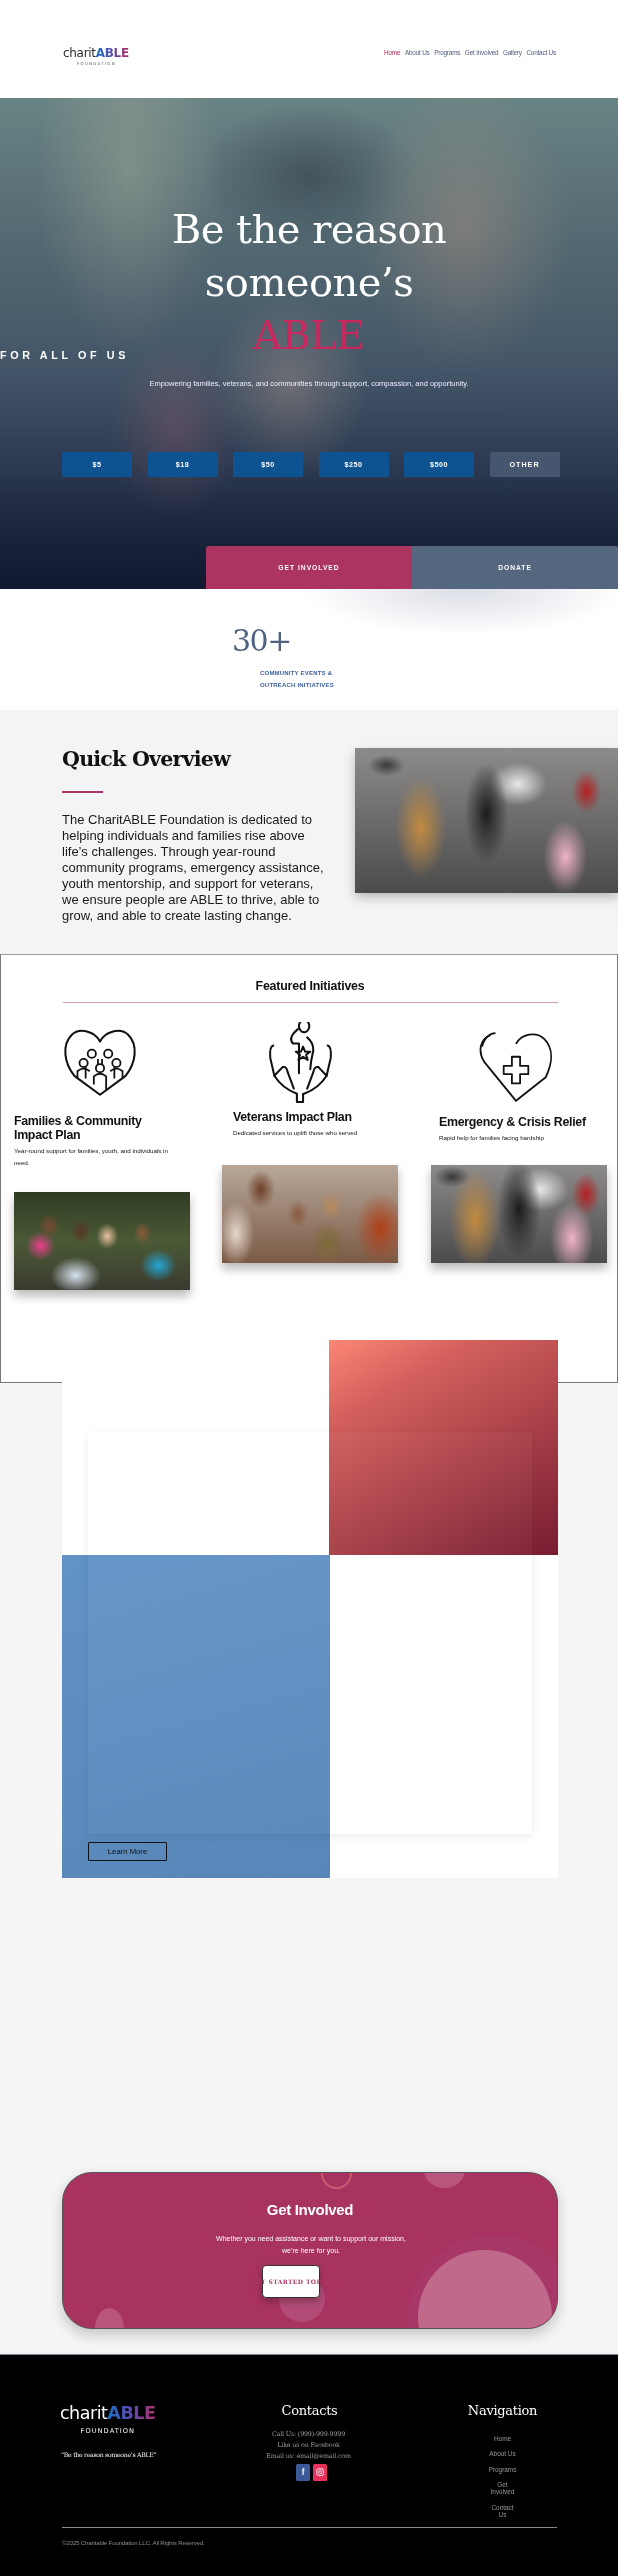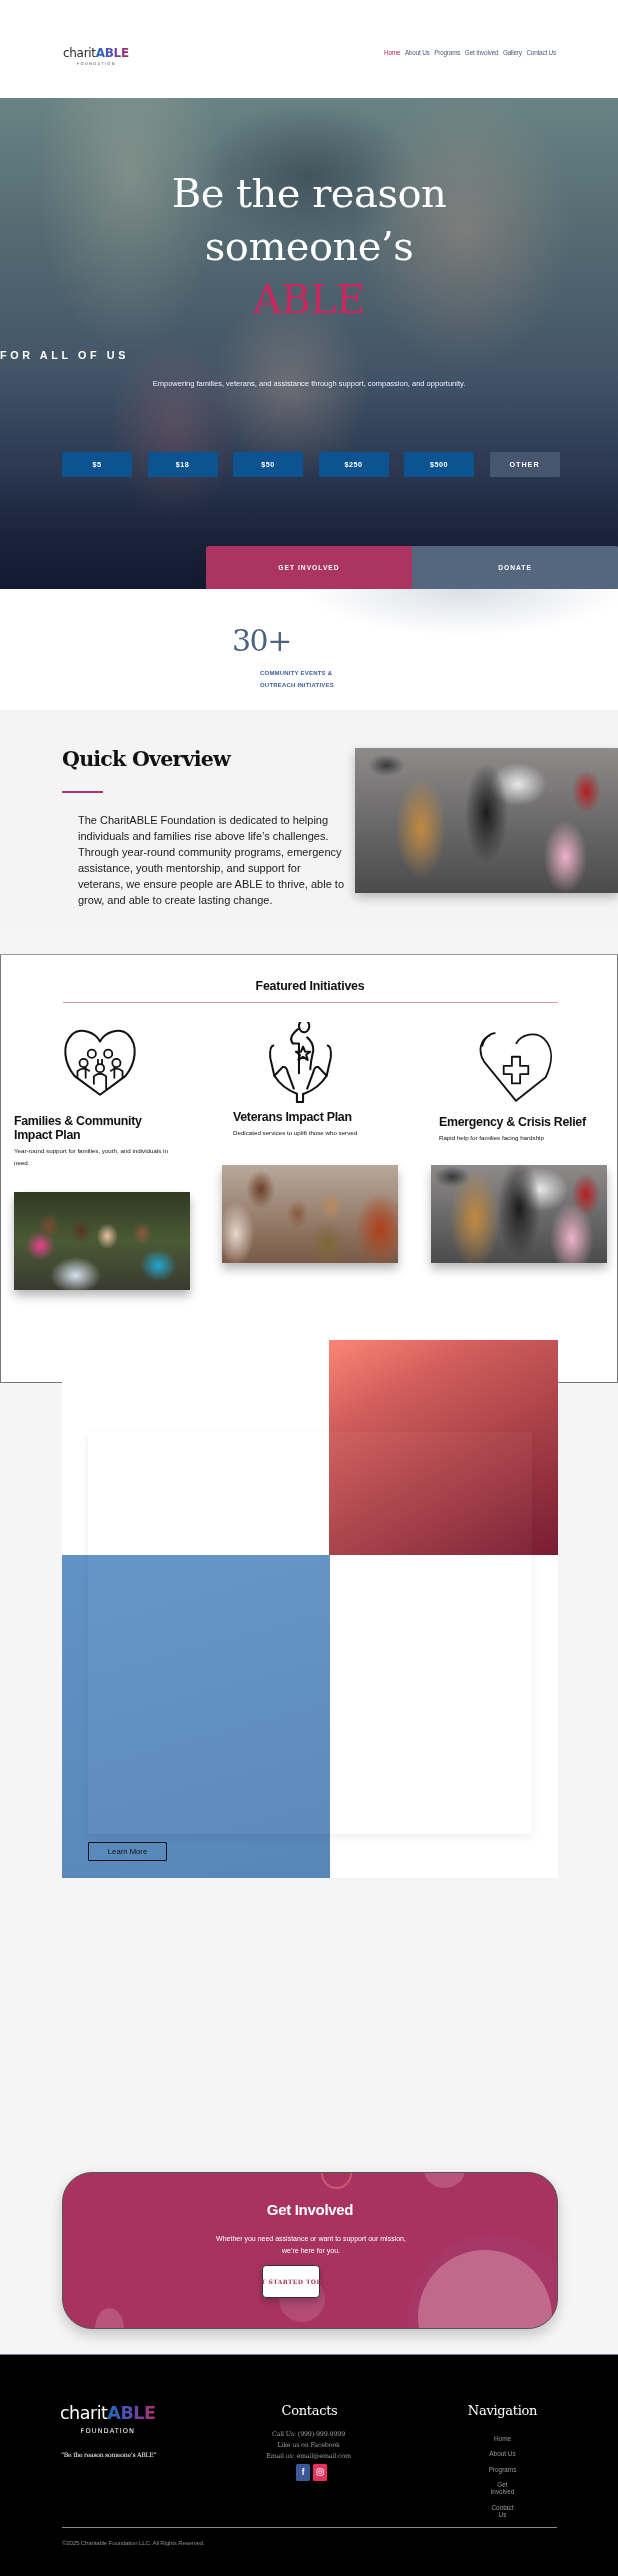"Be the reason" .hero h1 { margin-top: none -> 36px }
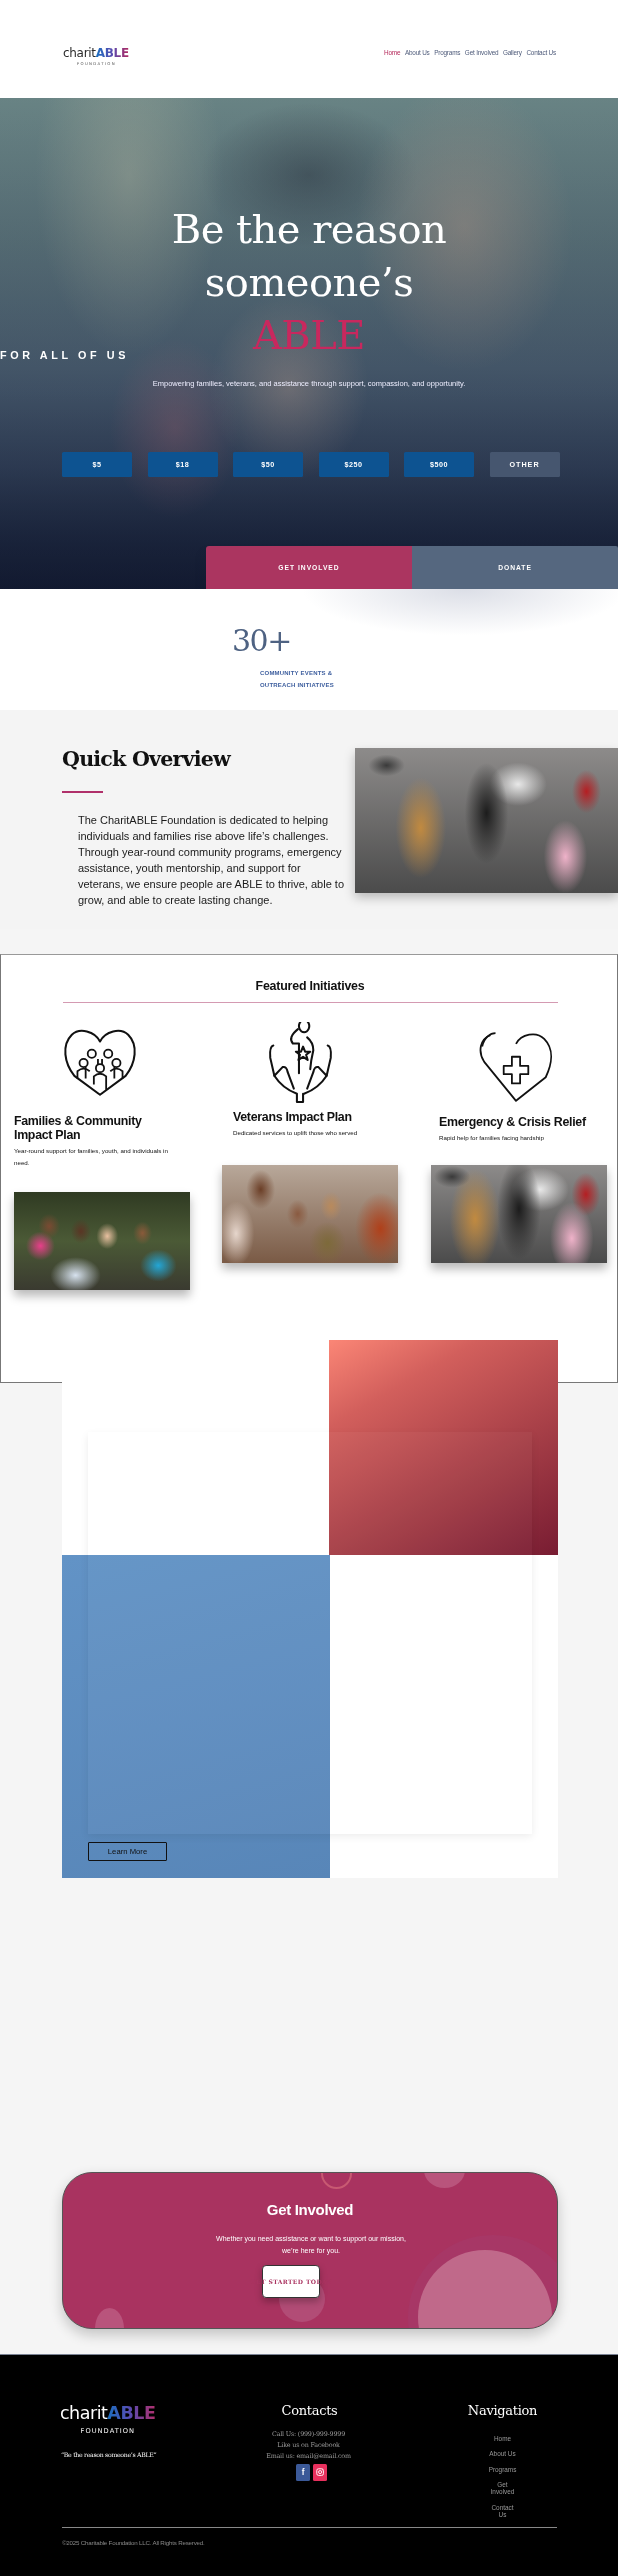"Empowering families, veterans, and" p.hero-sub { text: assistance -> communities }
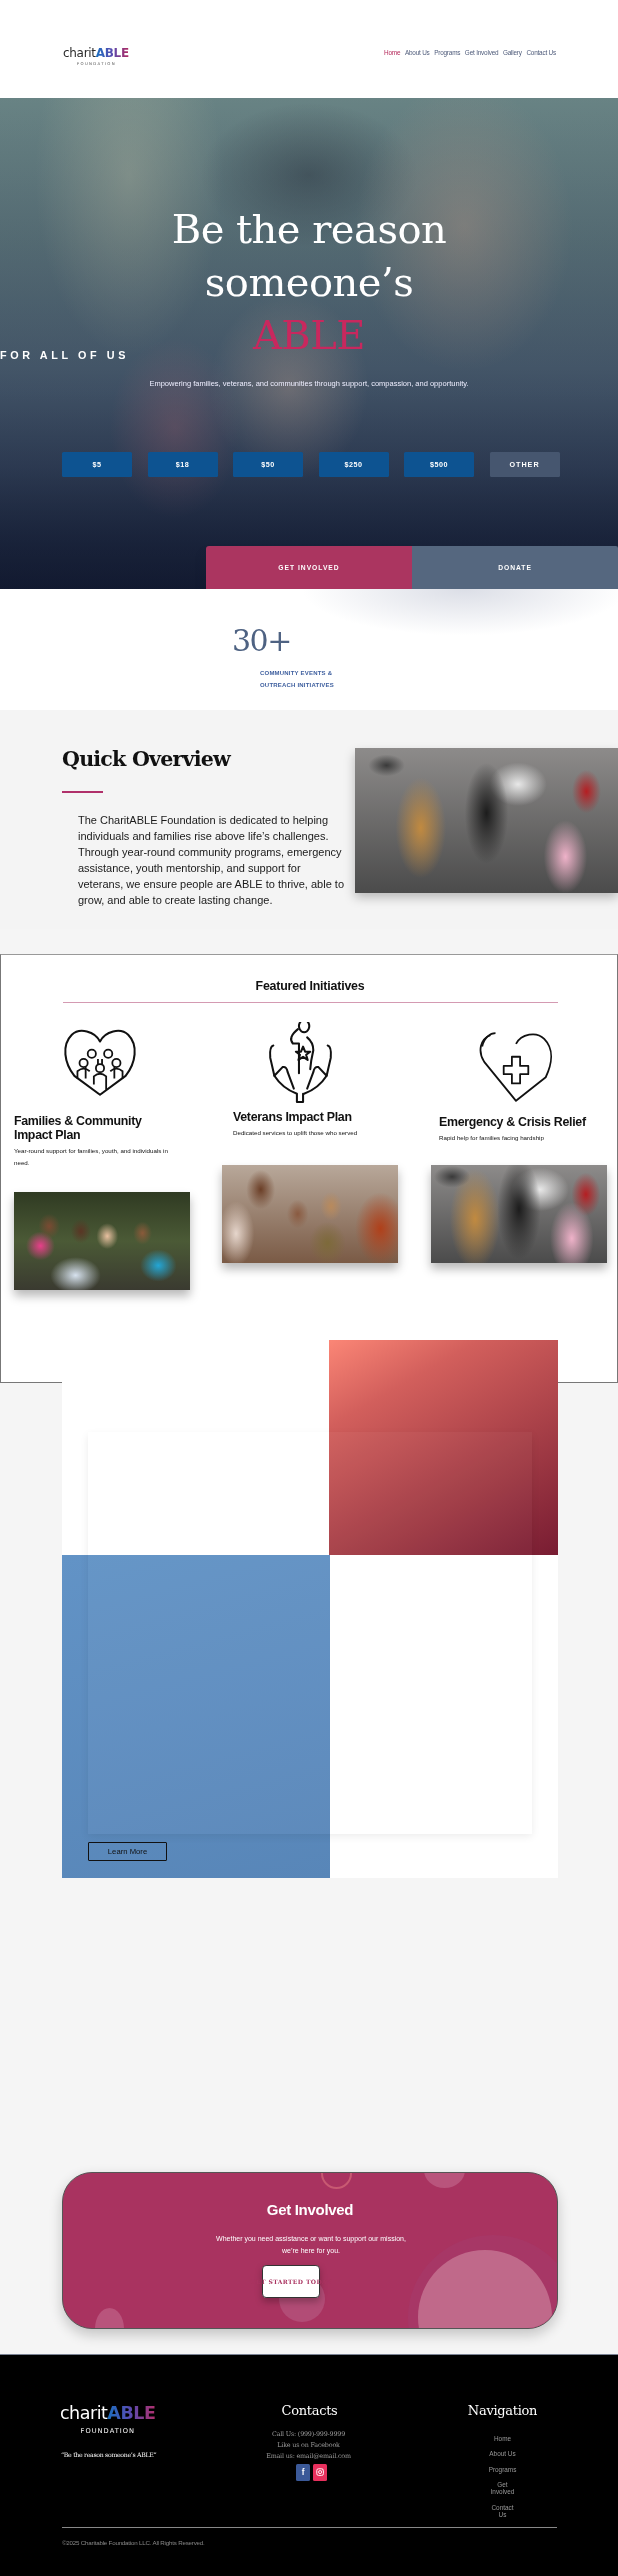"The CharitABLE Foundation is dedicated" .ov-text { font-size: 11px -> 13px; margin-left: 16px -> none }
